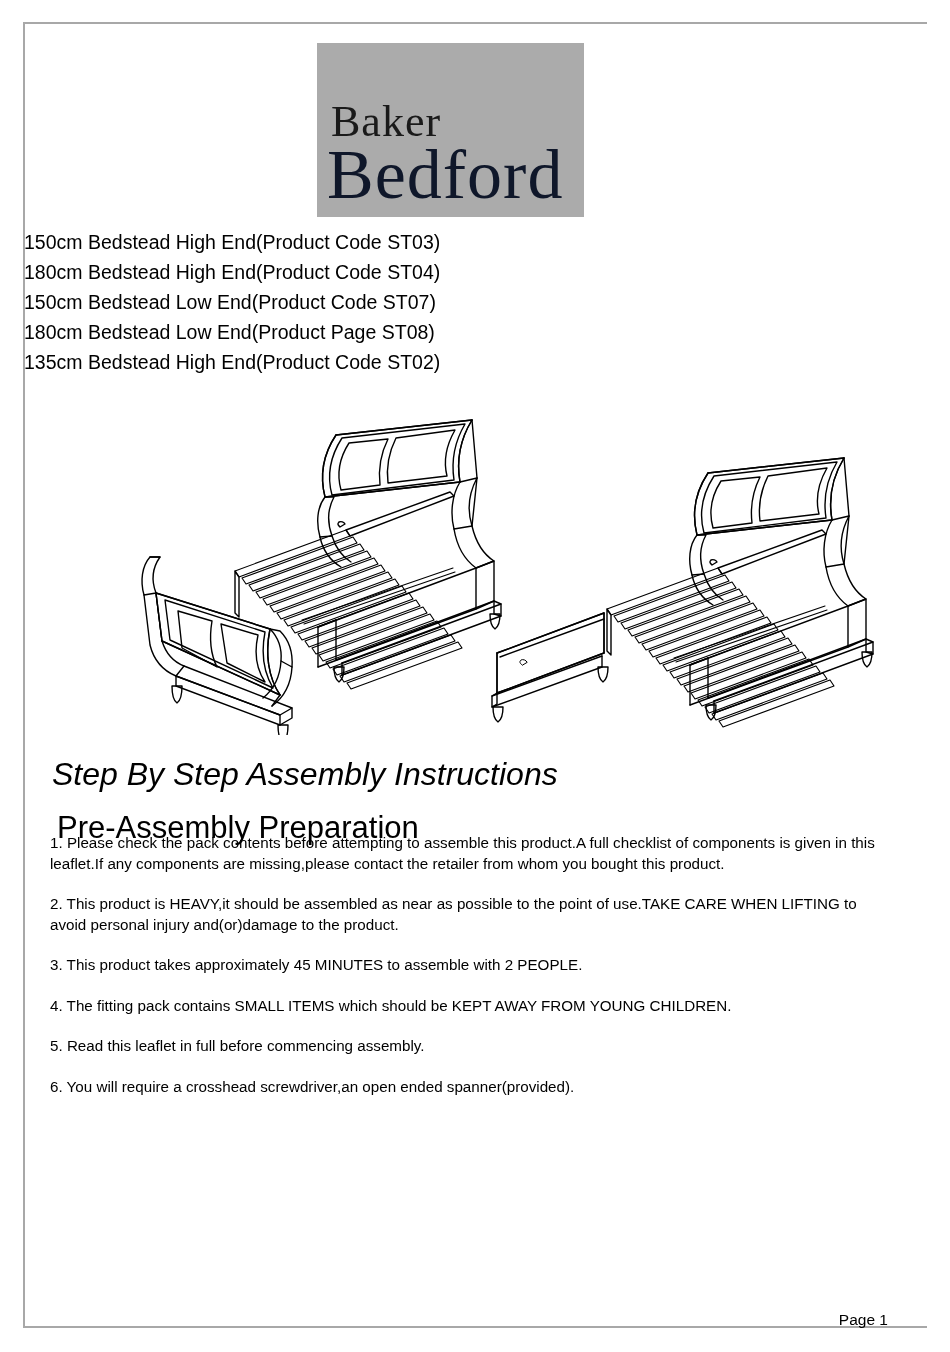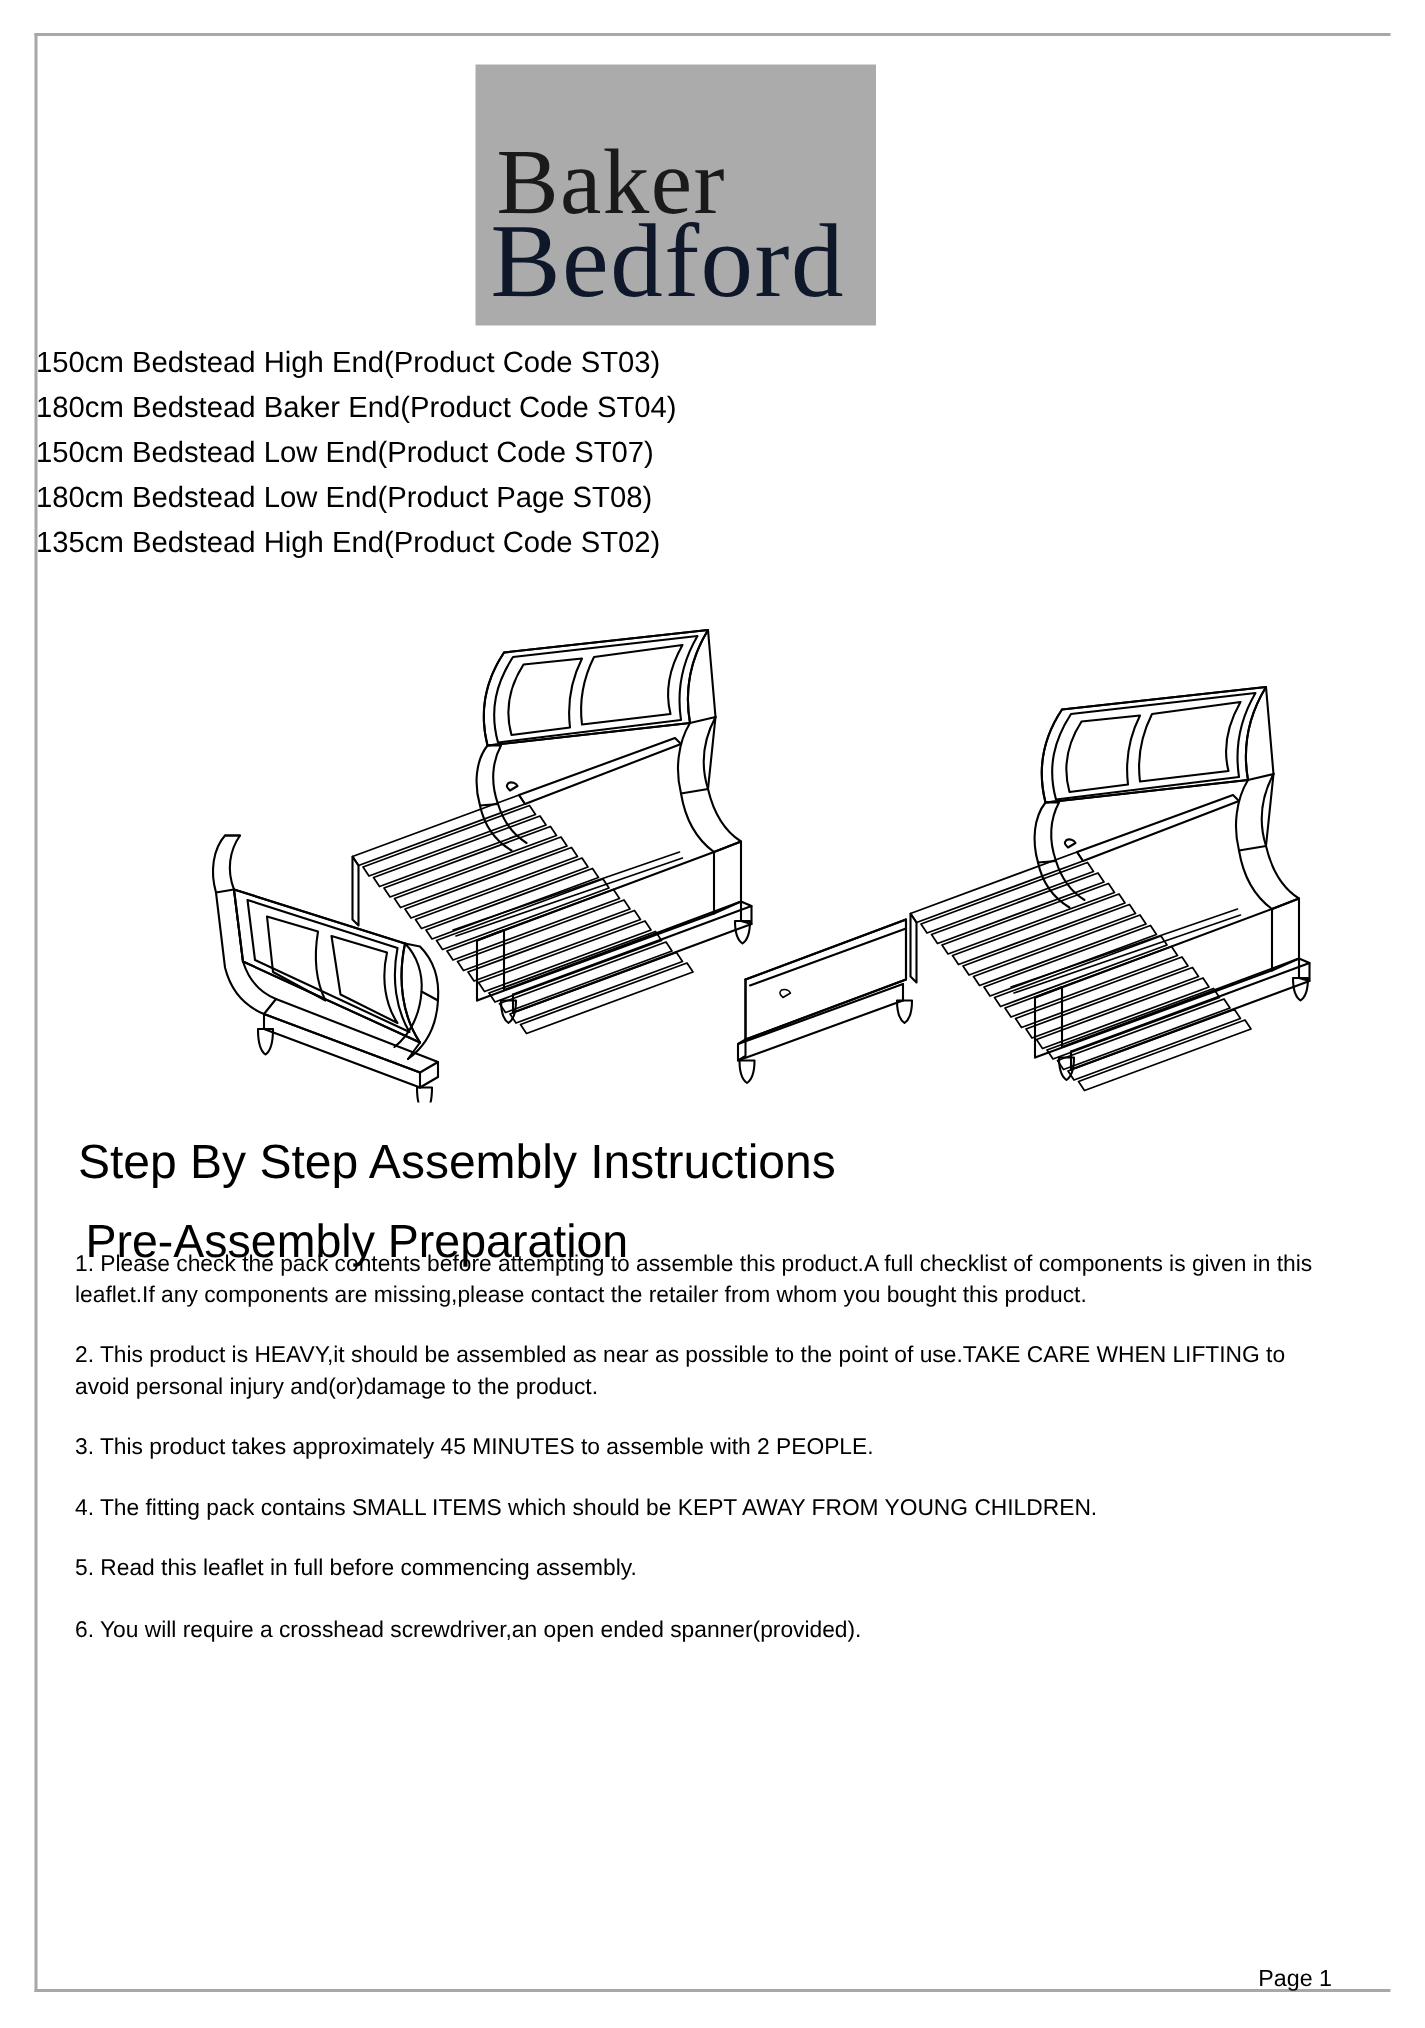"Baker" .logo-baker { font-size: 62px -> 44px }
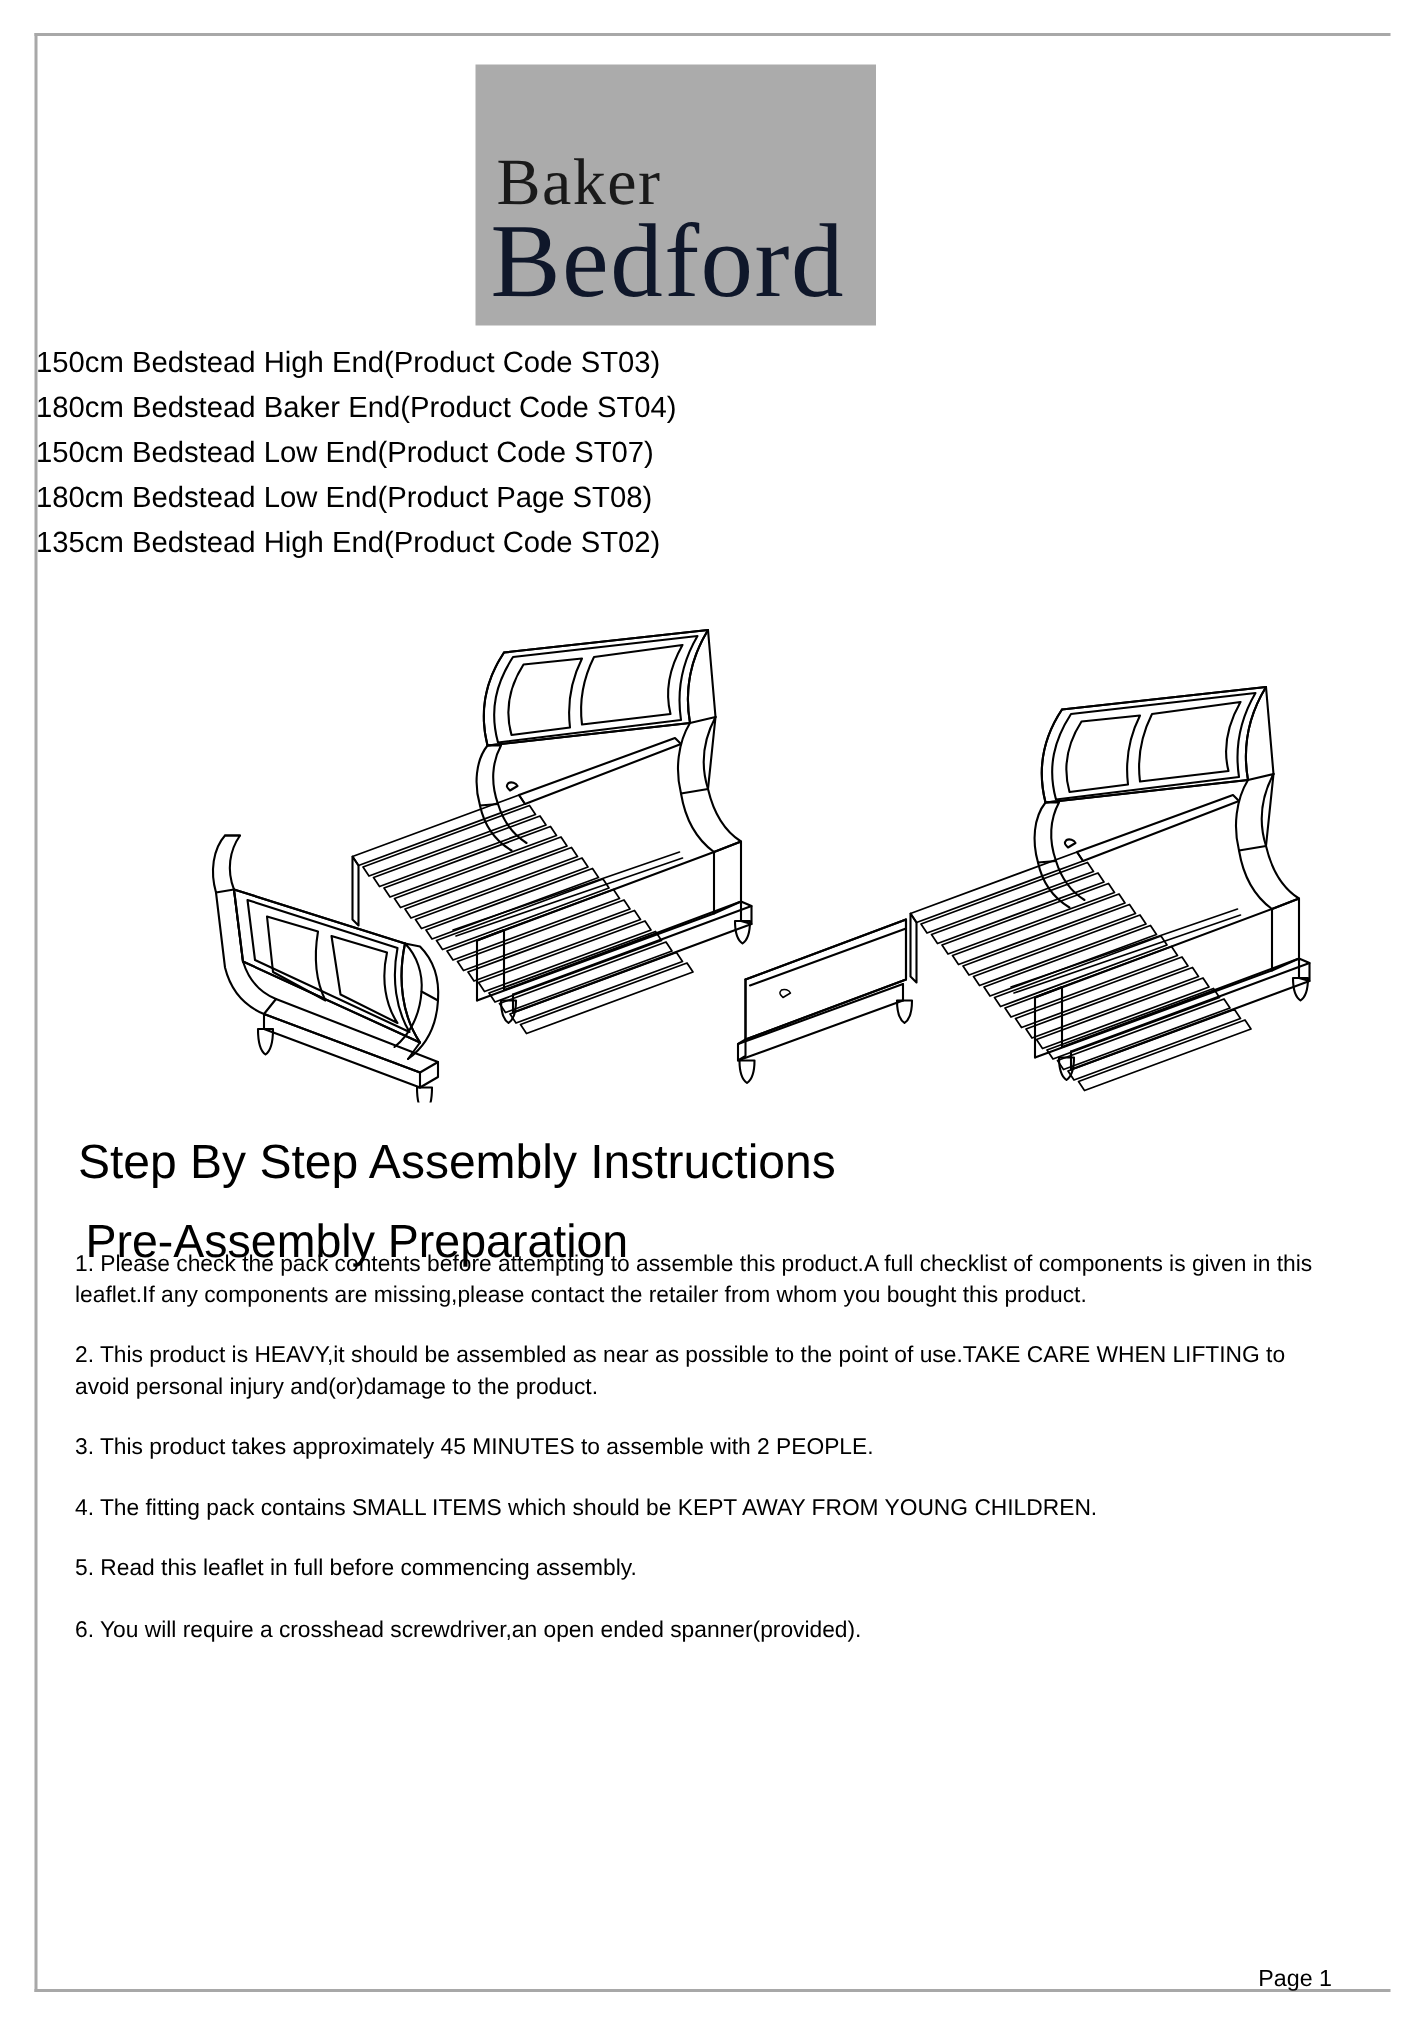"180cm Bedstead Baker End(Product Code" div.product-line { text: Baker -> High }
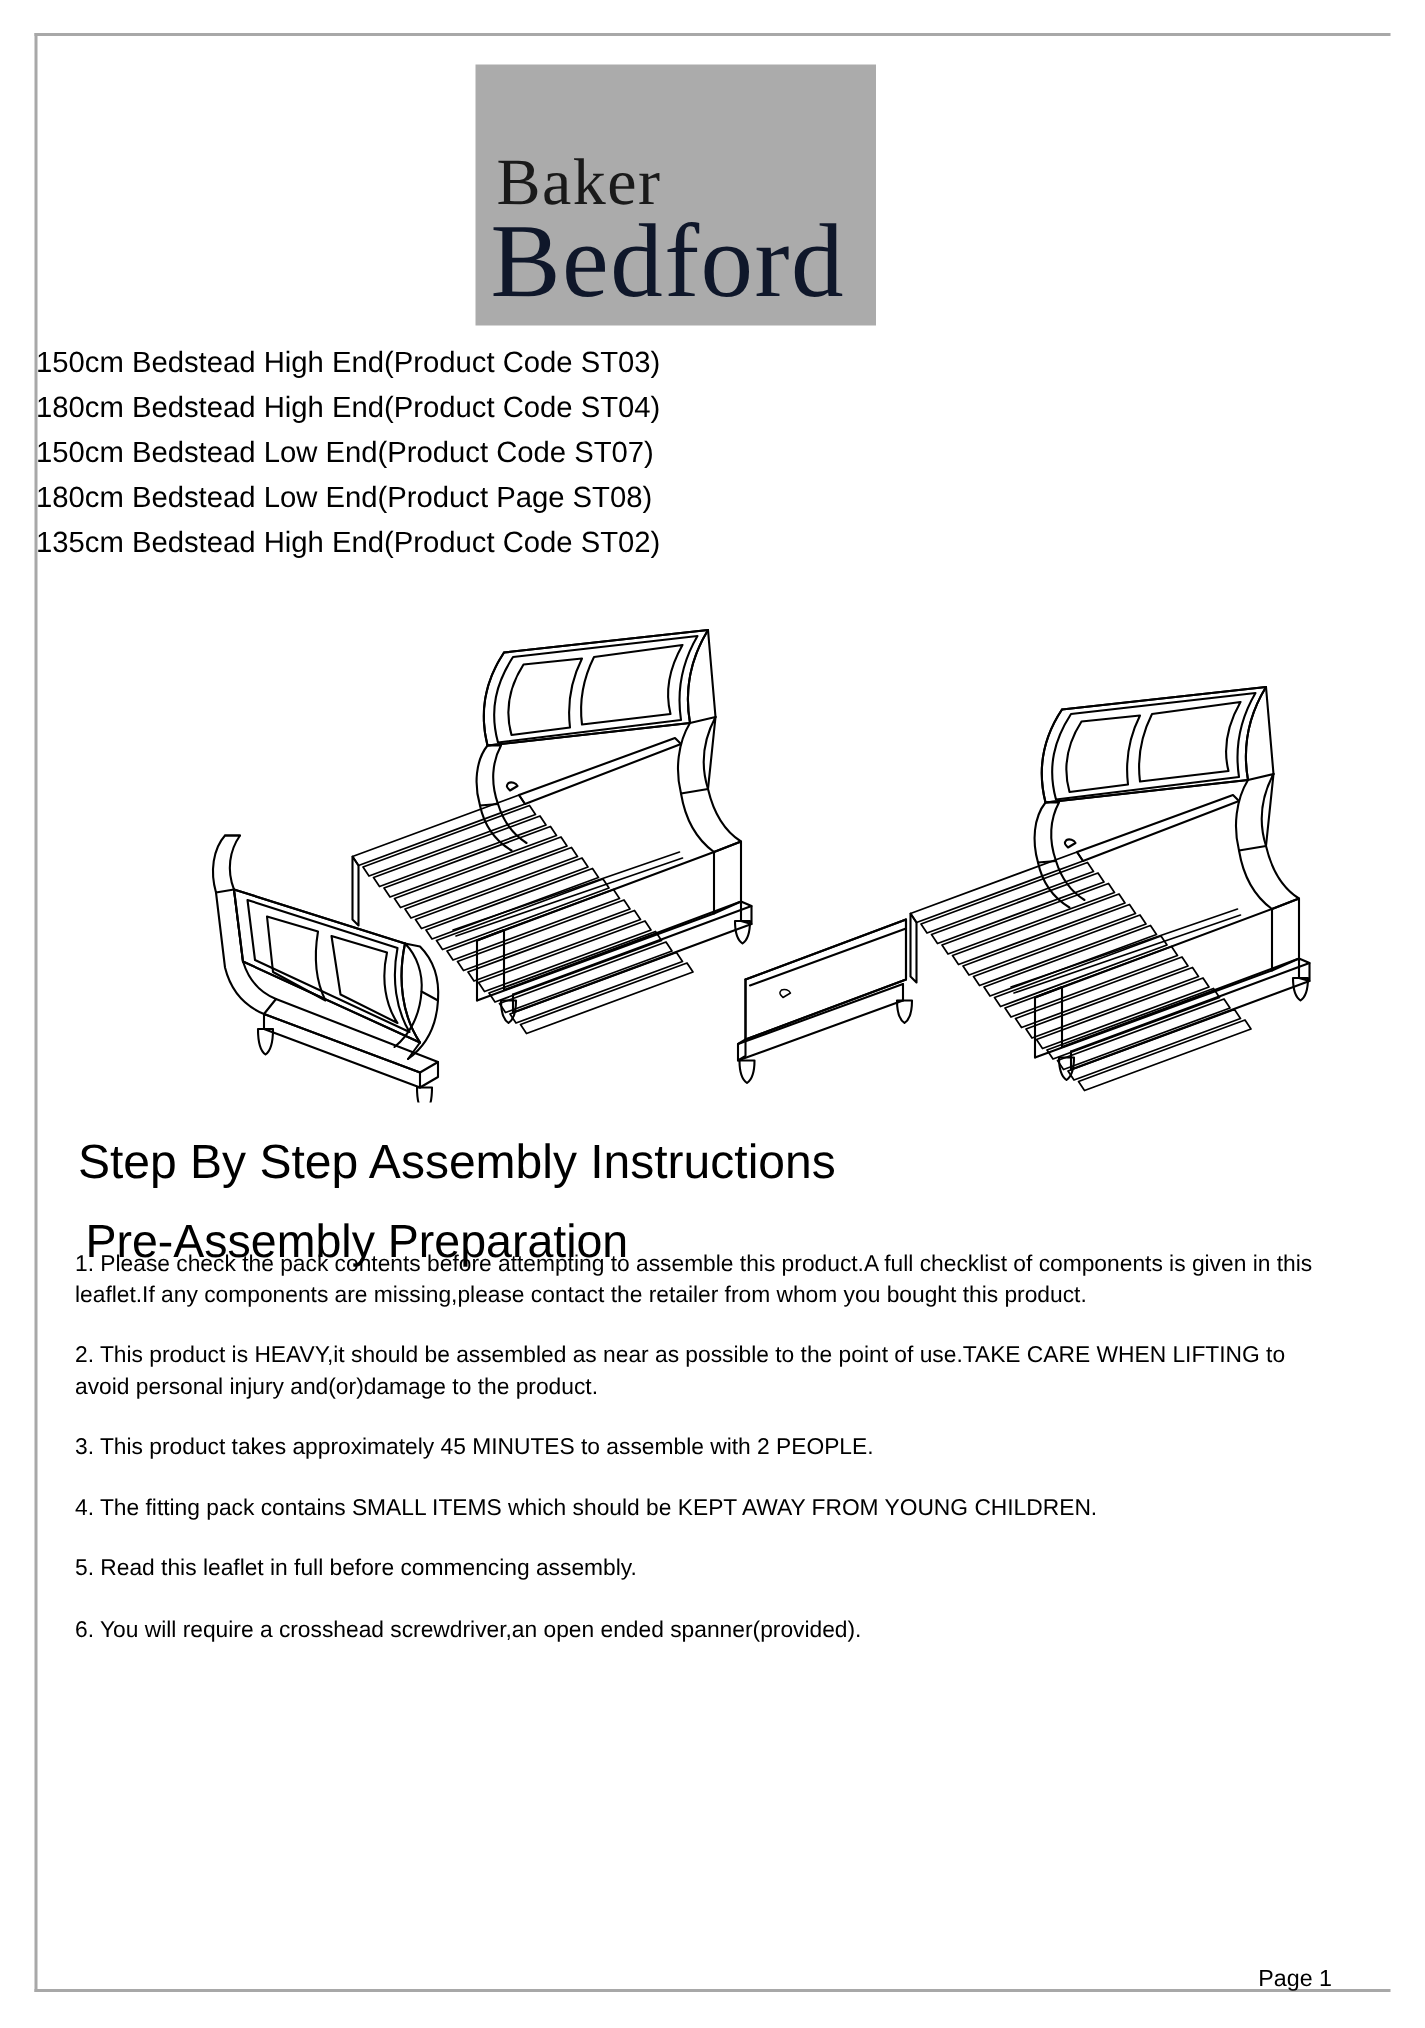"Step By Step Assembly Instructions" .h-main { font-style: none -> italic }
